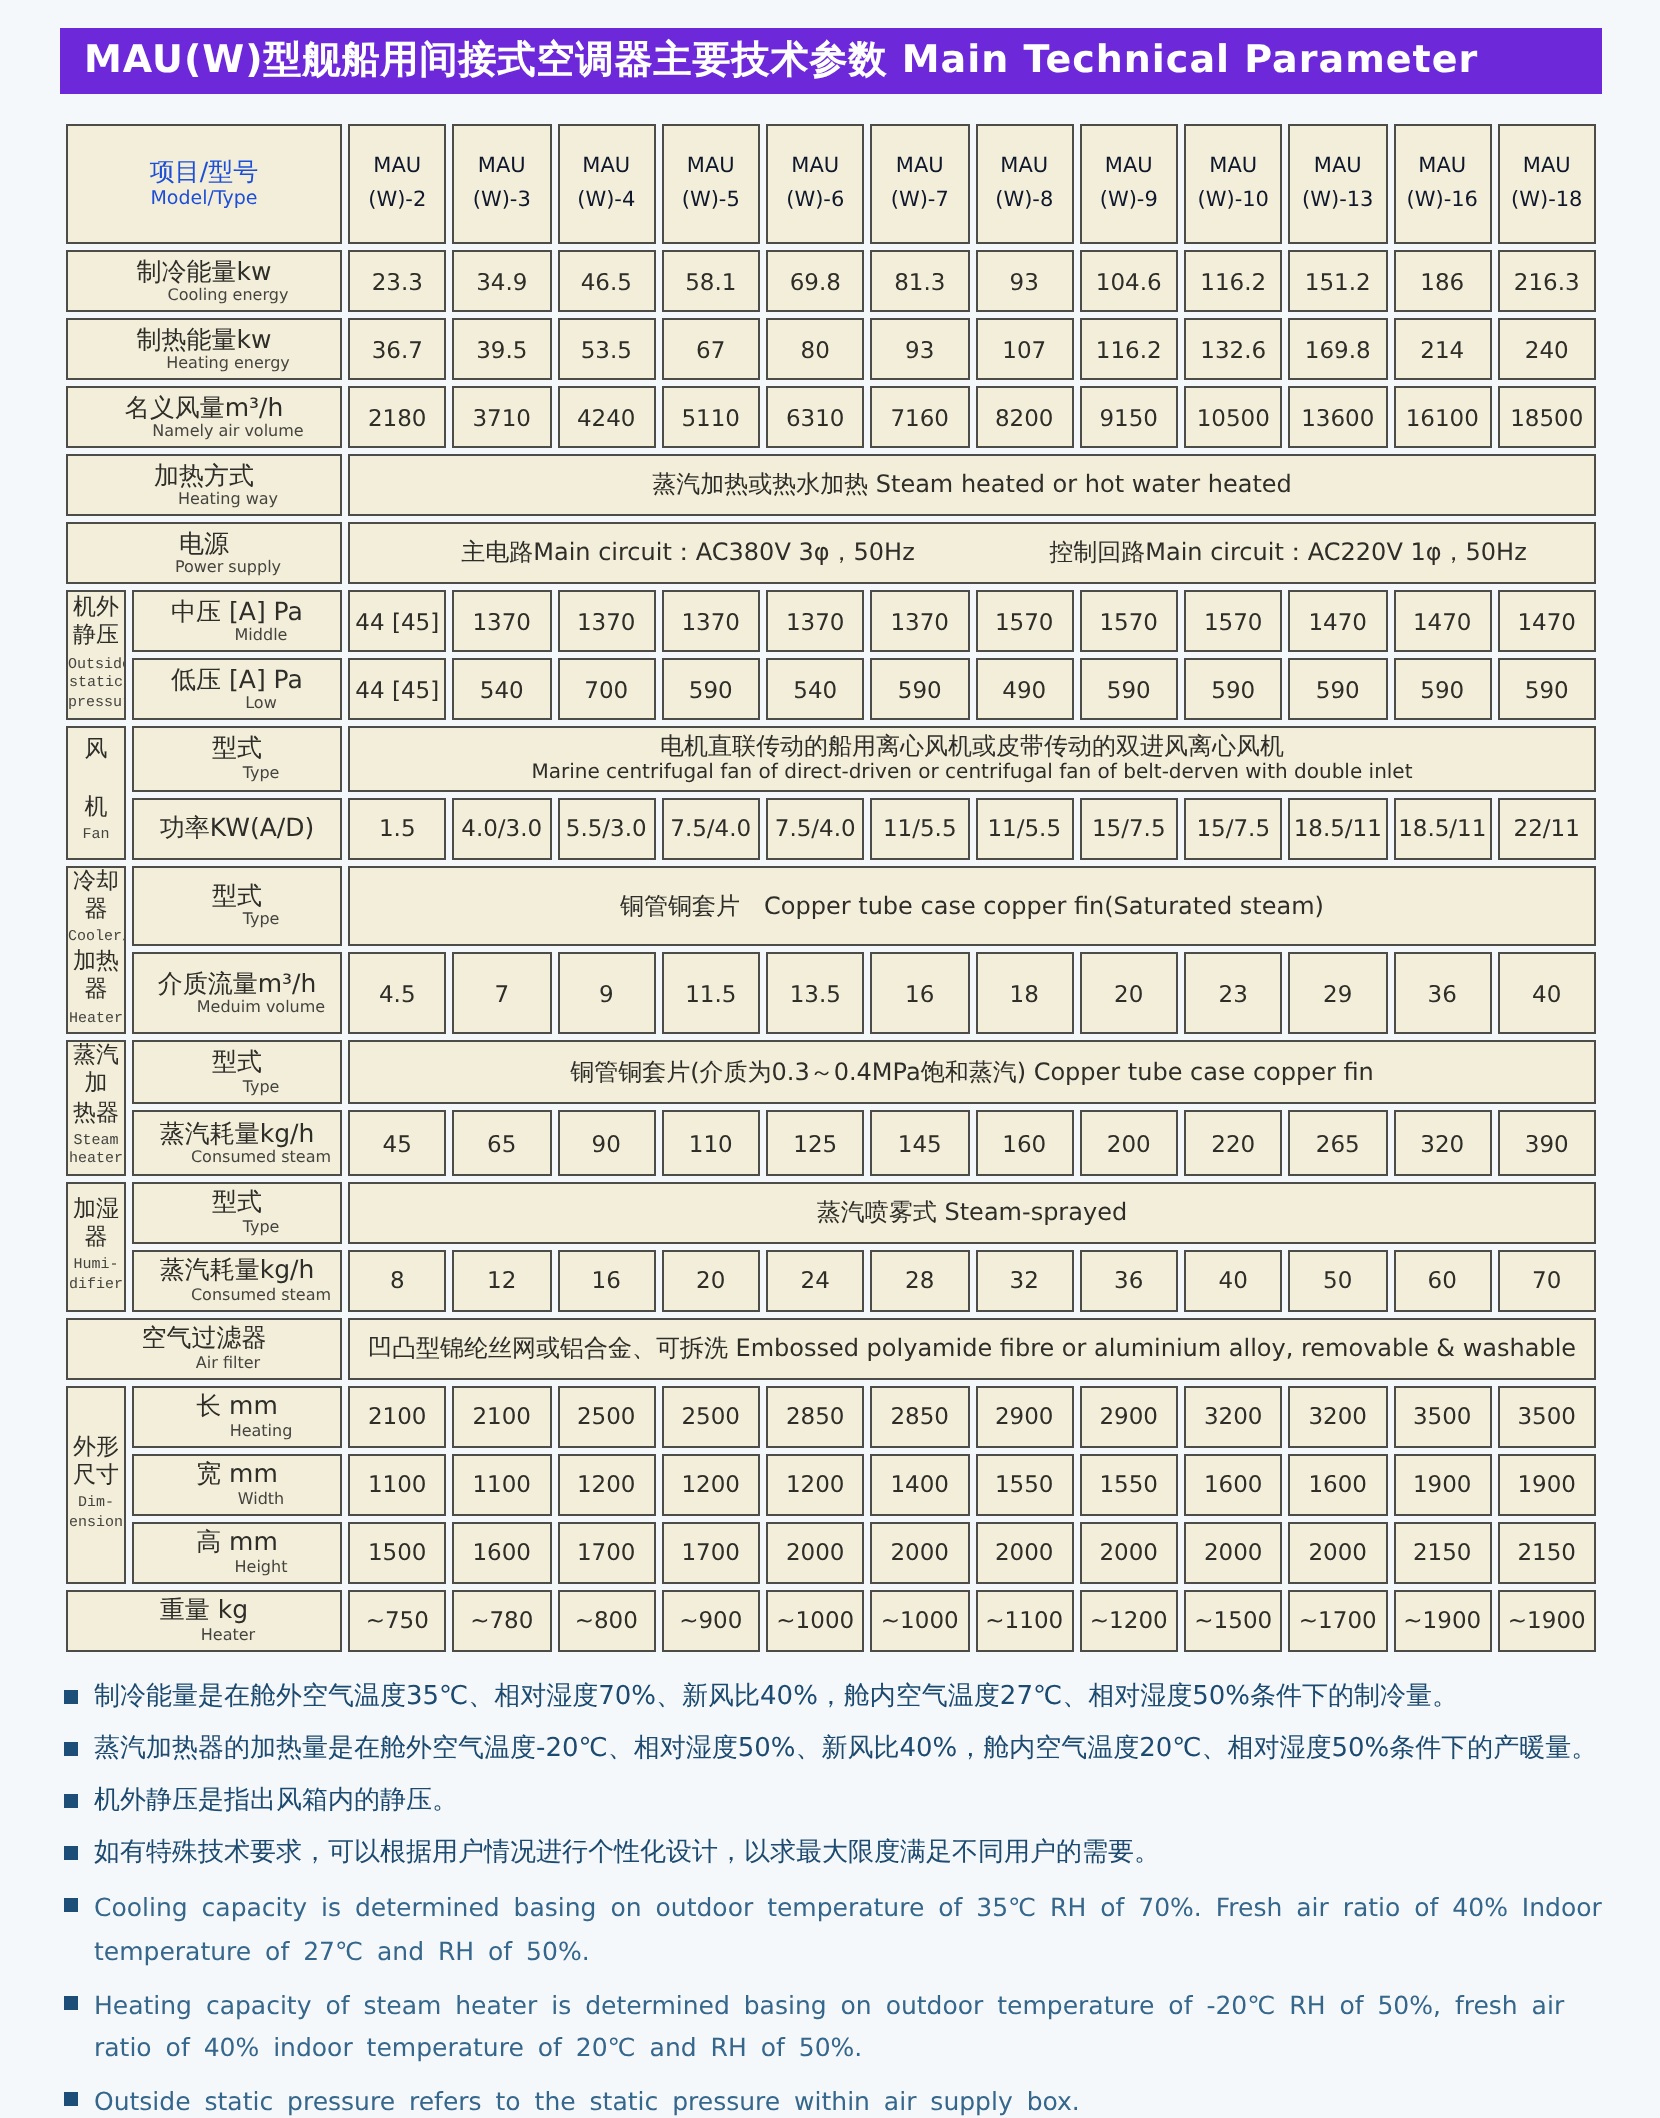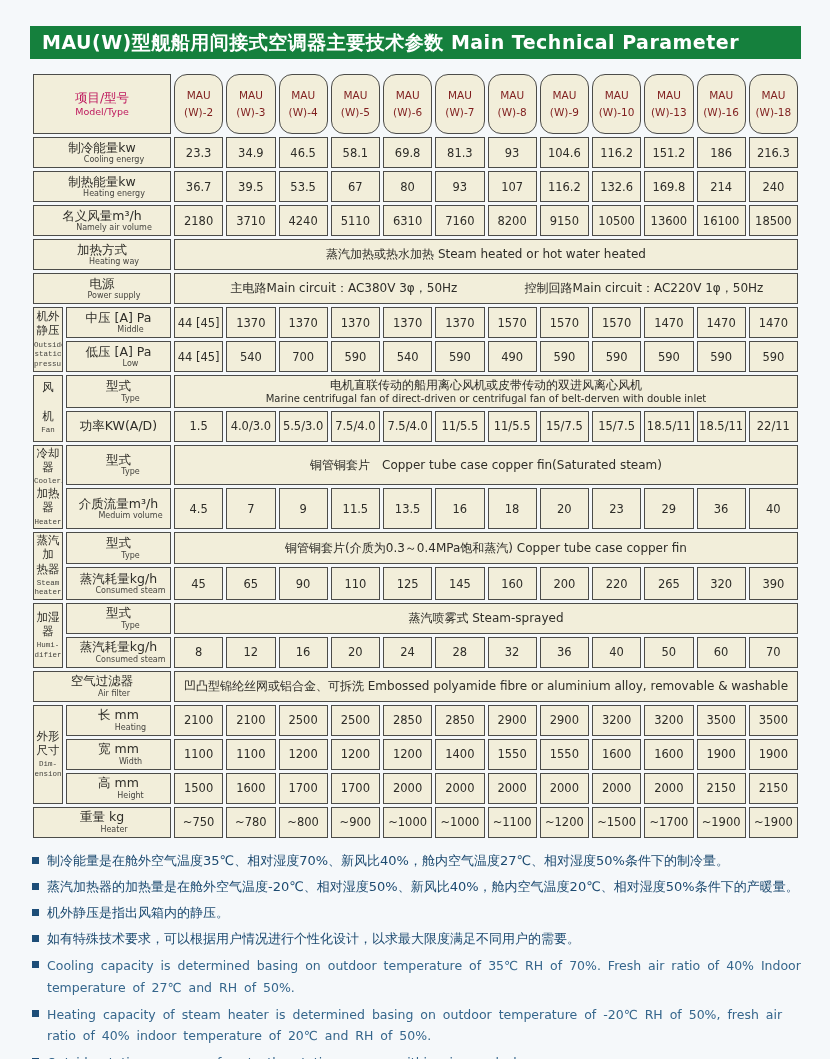"MAU(W)型舰船用间接式空调器主要技术参数 Main Technical" .title-bar { background: #15803d -> #6d28d9; margin-top: 12px -> none }
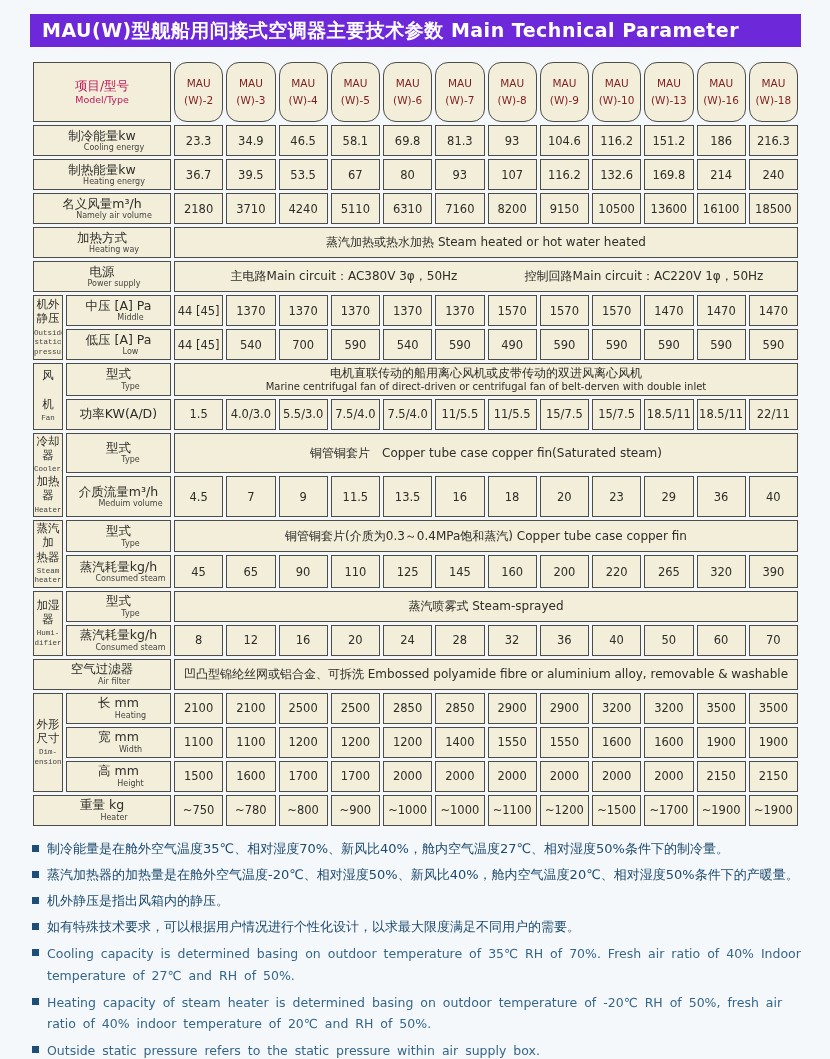"项目/型号" td.head { color: #be185d -> #1d4ed8 }
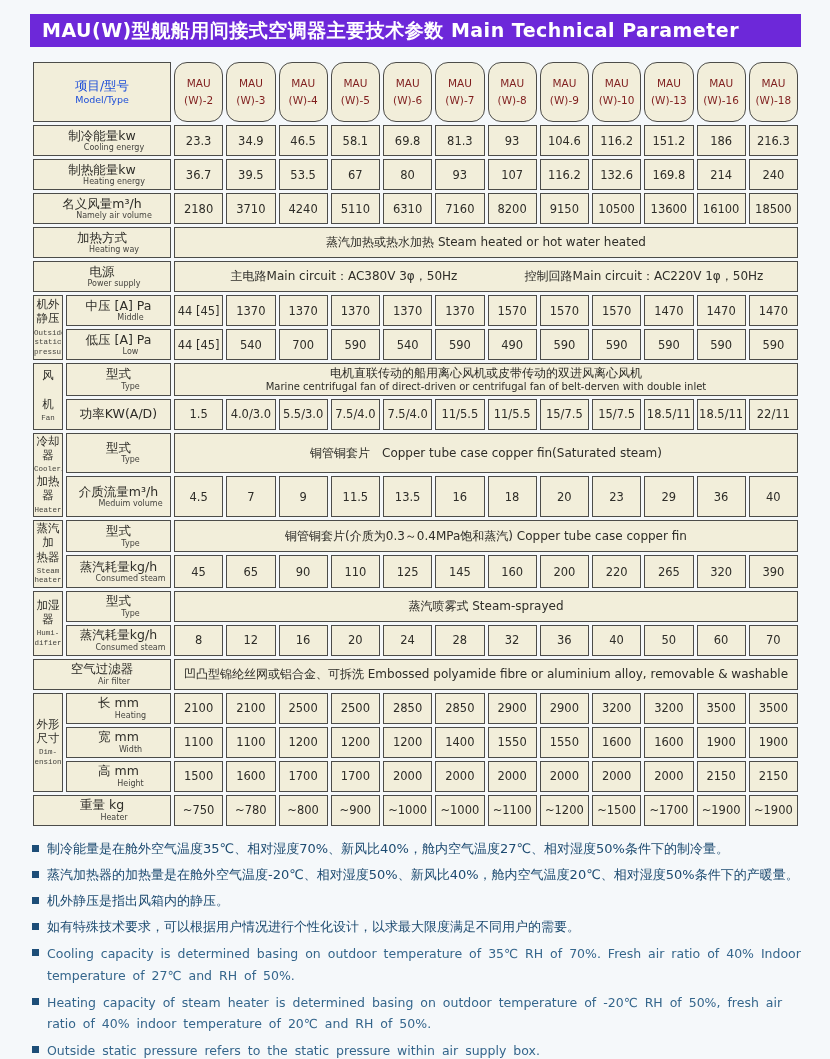"MAU" td.model { border-radius: 13px -> none; color: #7f1d1d -> #0f172a }
